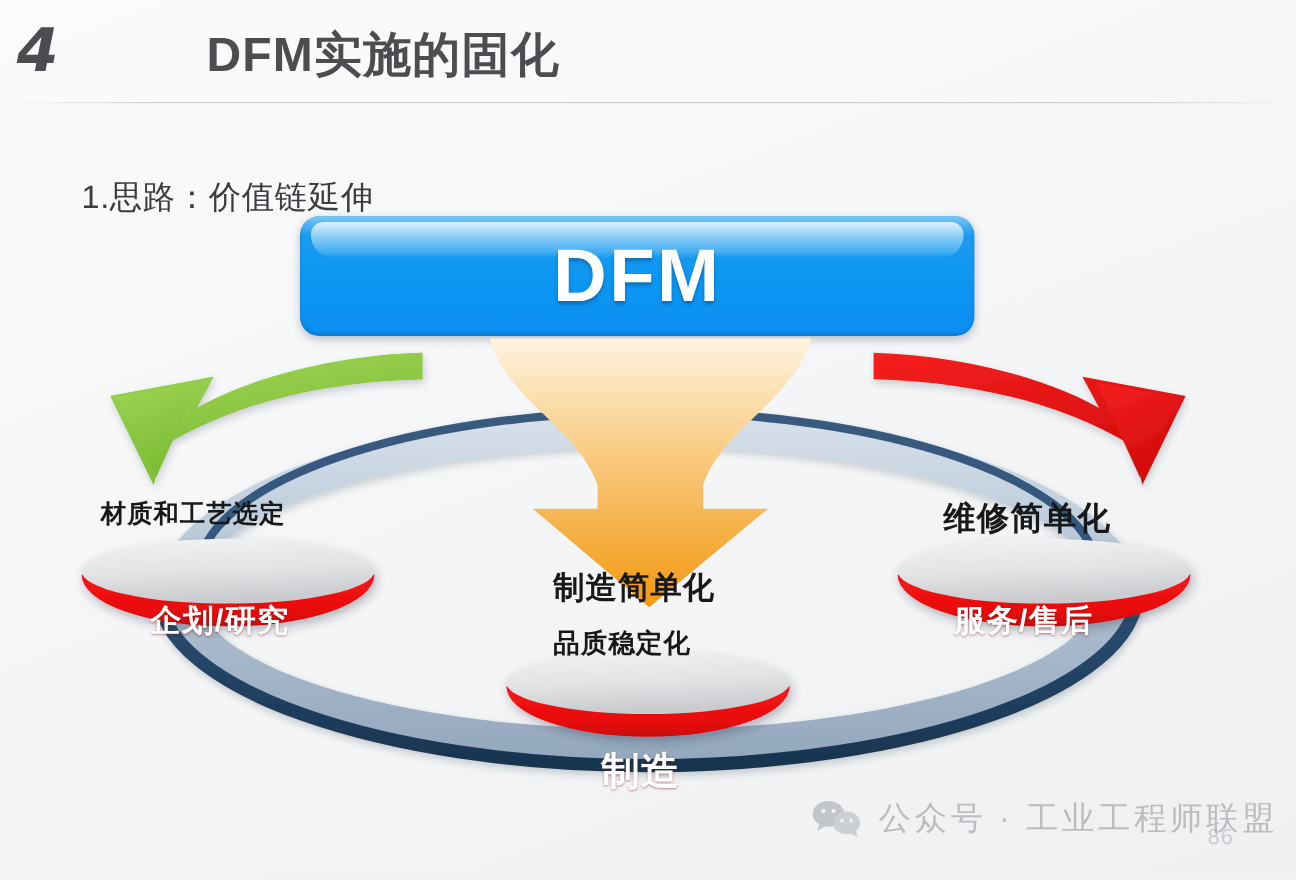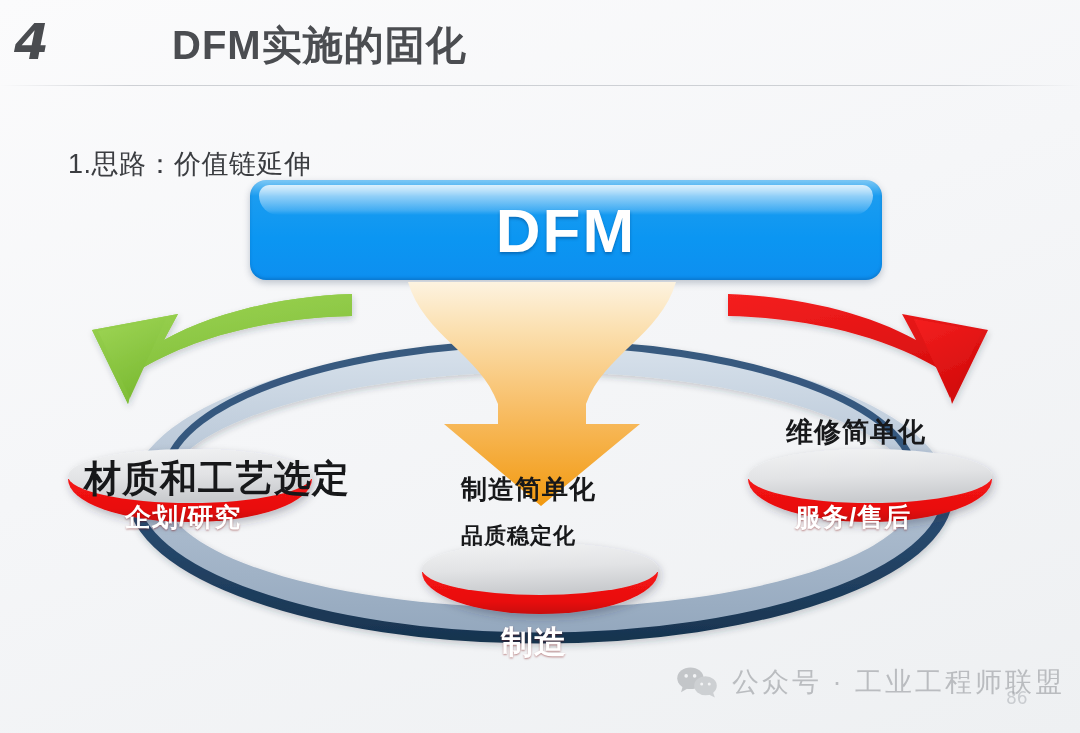"DFM" .dfm-banner { width: 632px -> 562px }
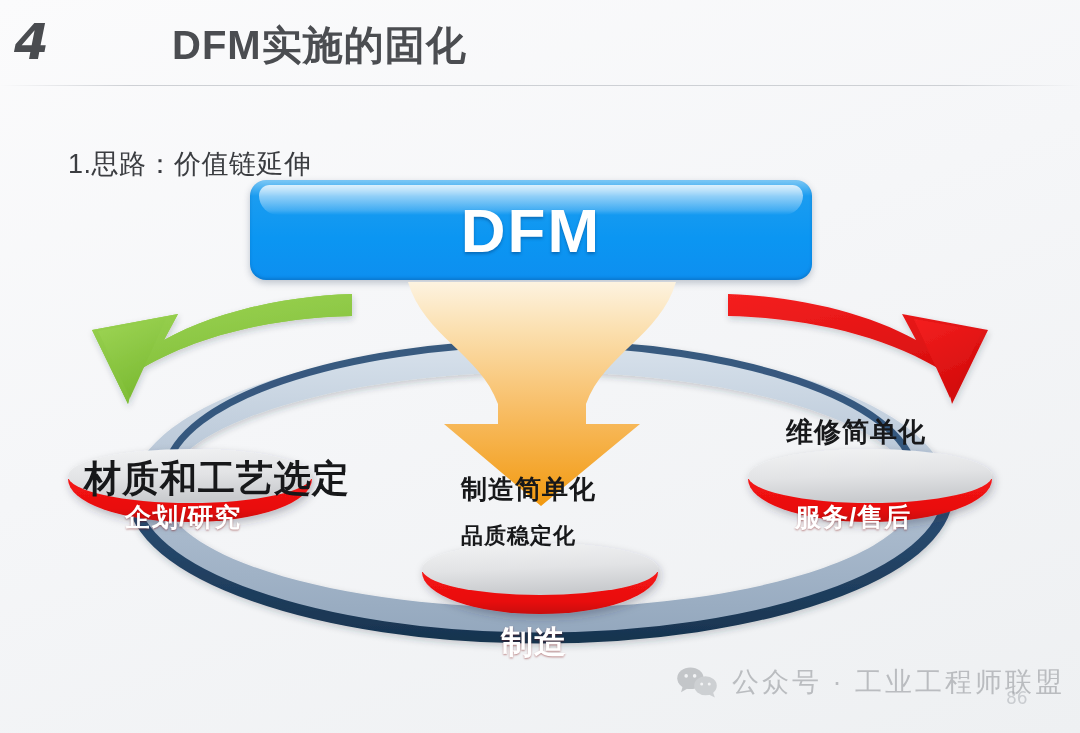"材质和工艺选定" .lbl-left { font-size: 37px -> 21px; margin-top: 40px -> none }
